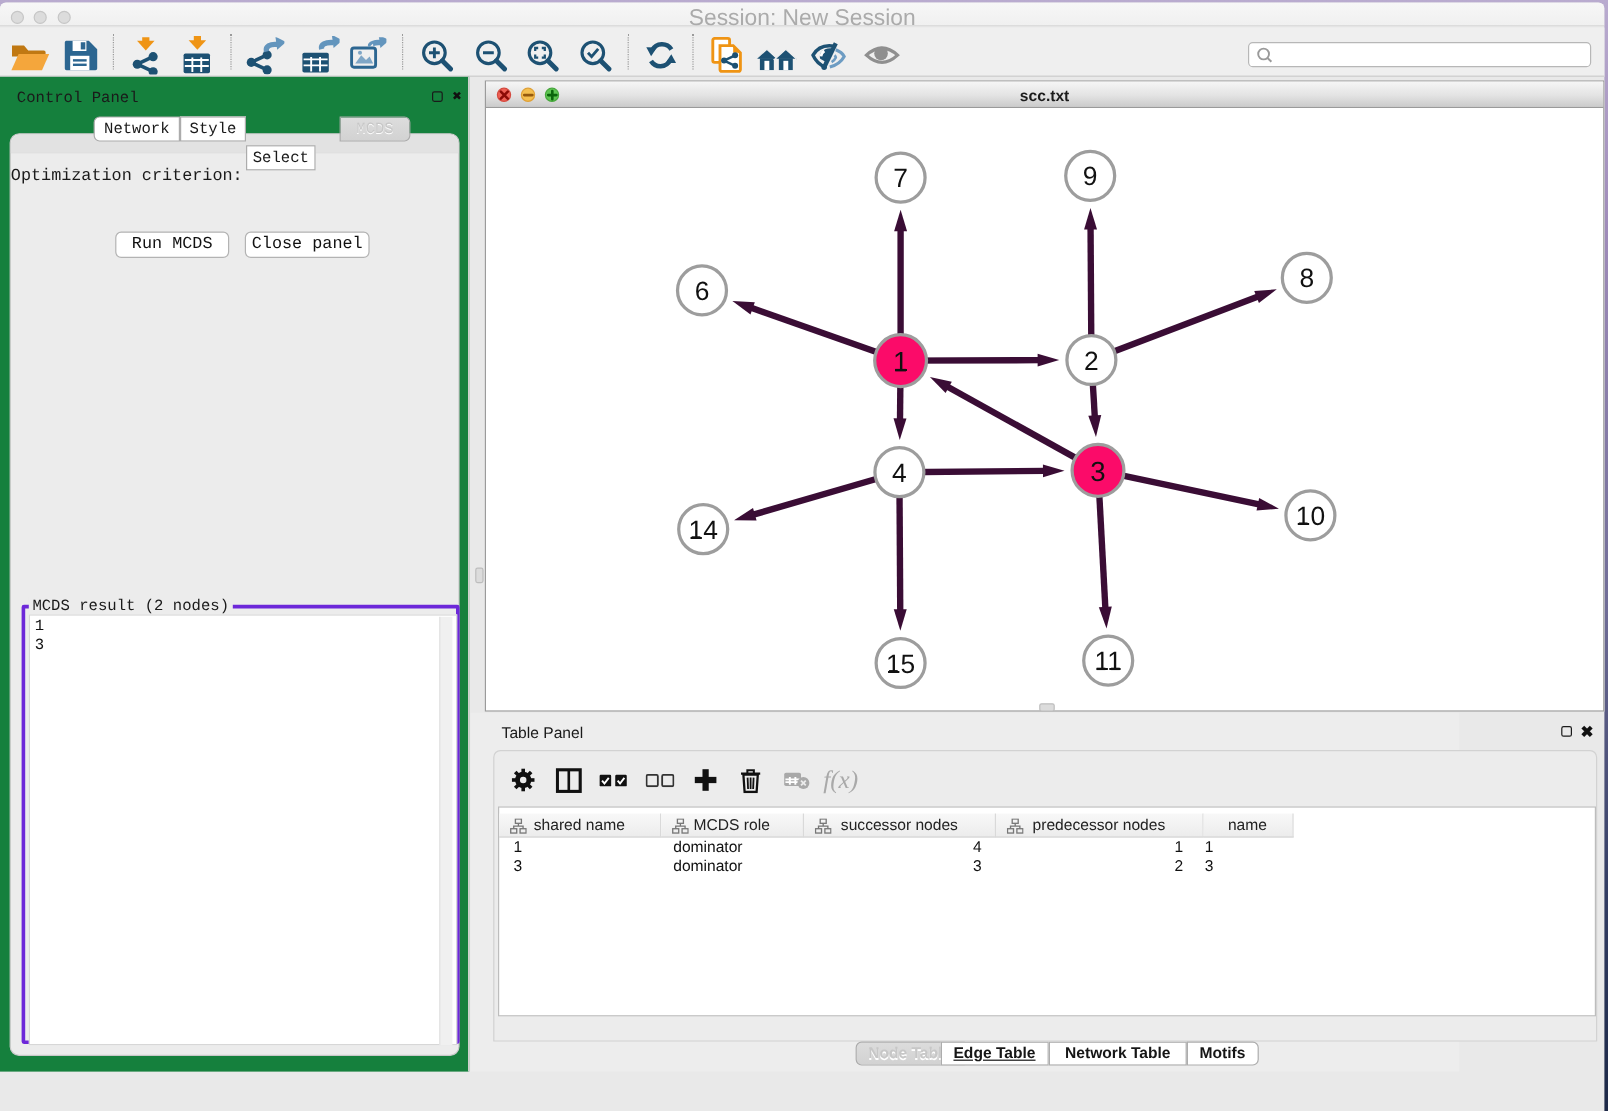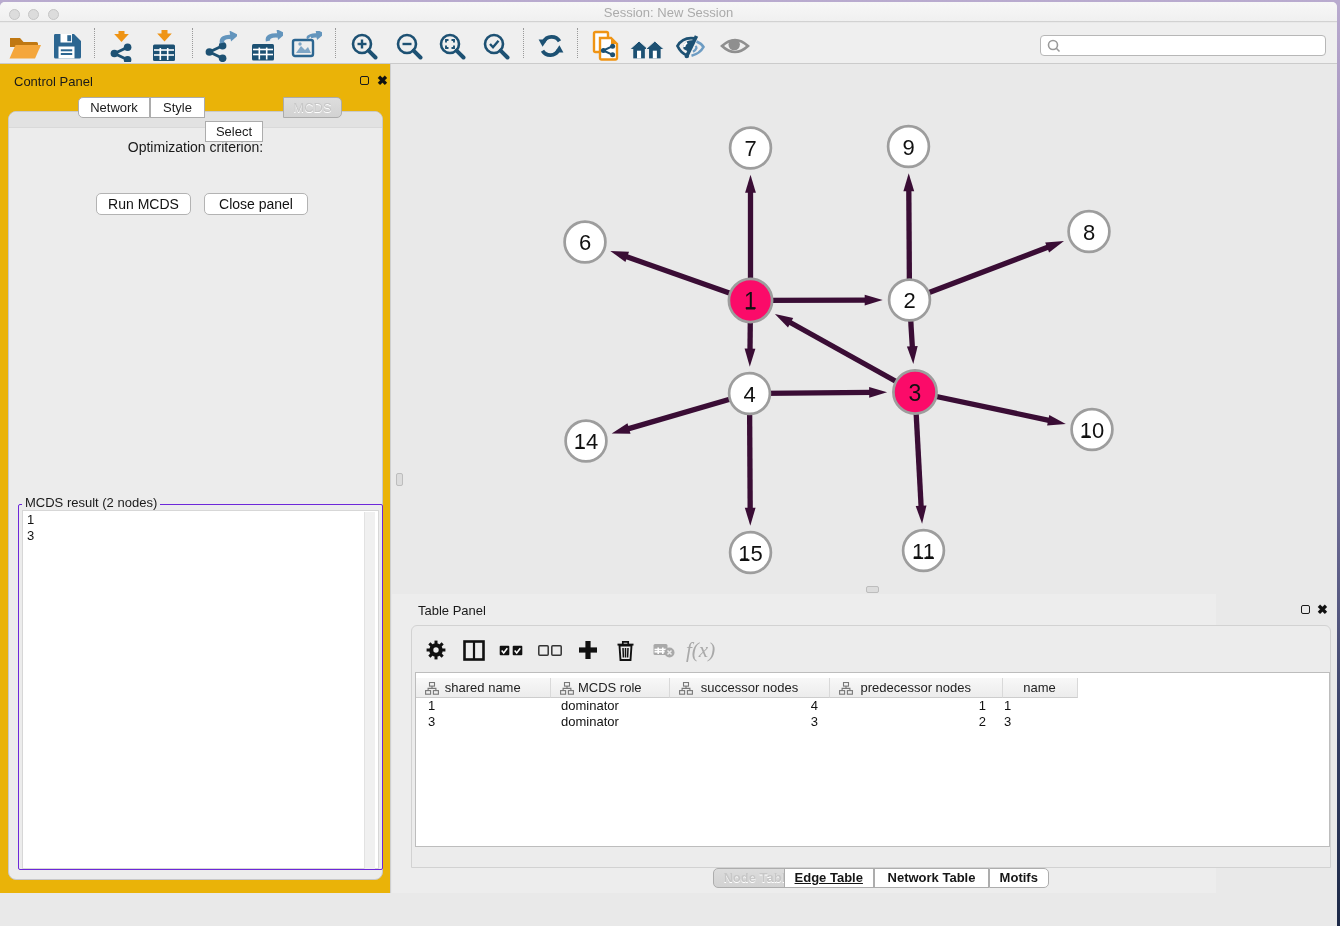"Session: New Session" #title-text { font-size: 13px -> 19px }
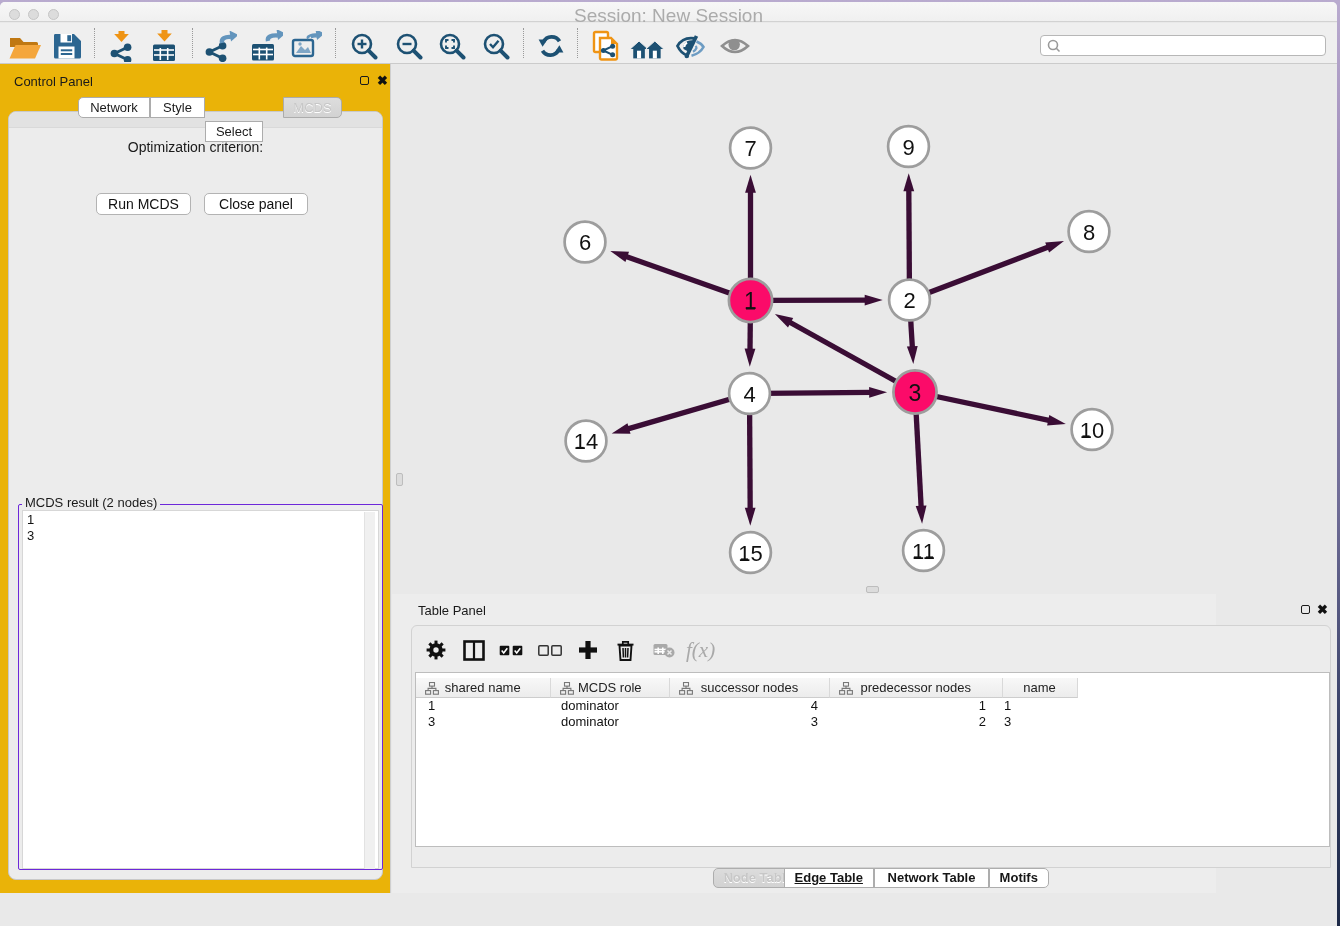"Control Panel" #cpanel { background: #eab308 -> #15803d; font-family: none -> Liberation Mono, monospace }
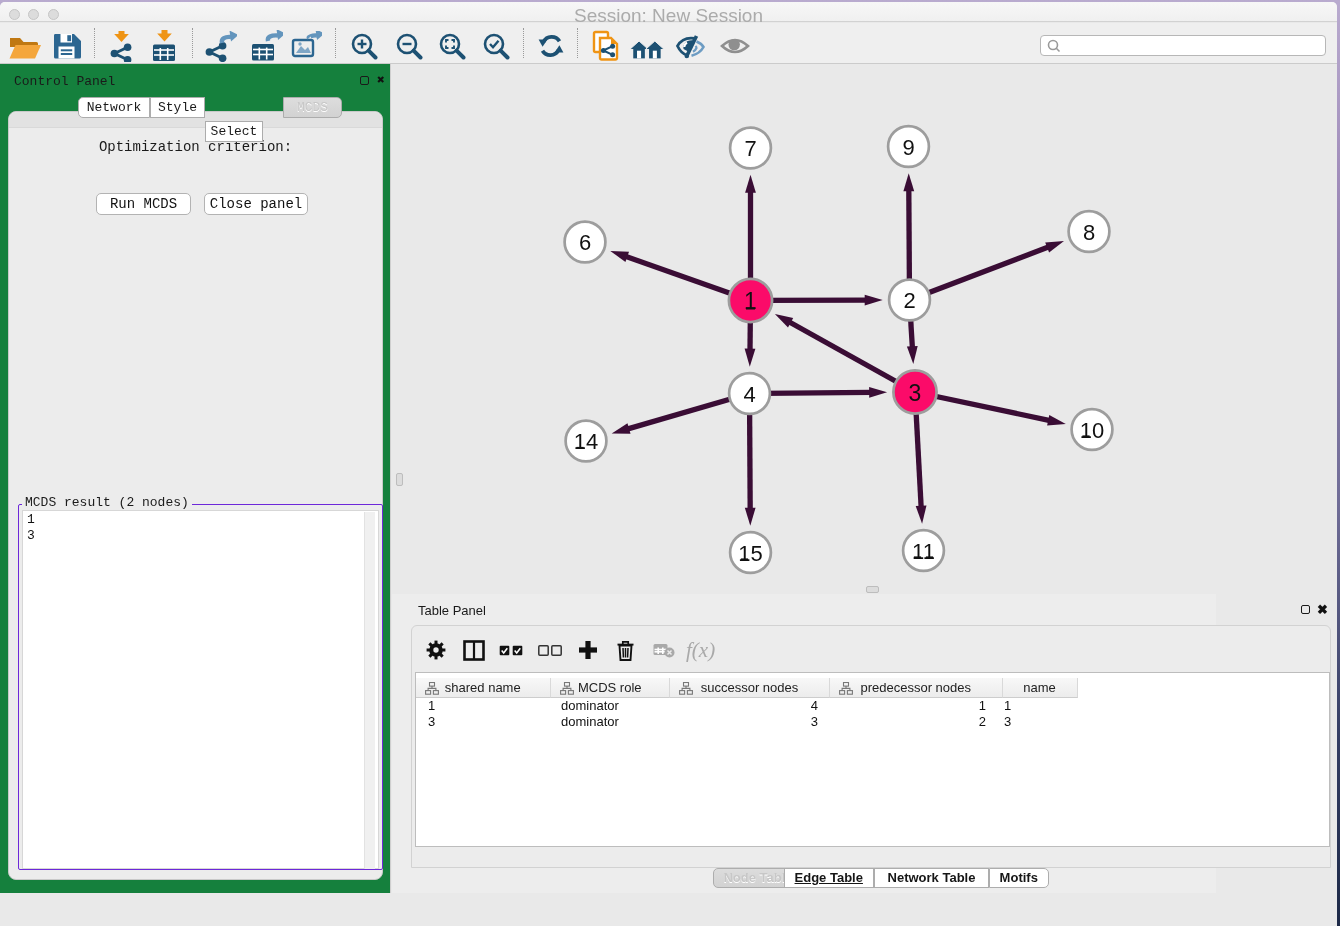"scc.txt" div { html: none -> <div> <div> <div> <svg> <path></path> </svg> </div> <div> <svg> <path></path> </svg> </div> <div> <svg> <path></path> </svg> </div> <div>scc.txt</div> </div> </div> }
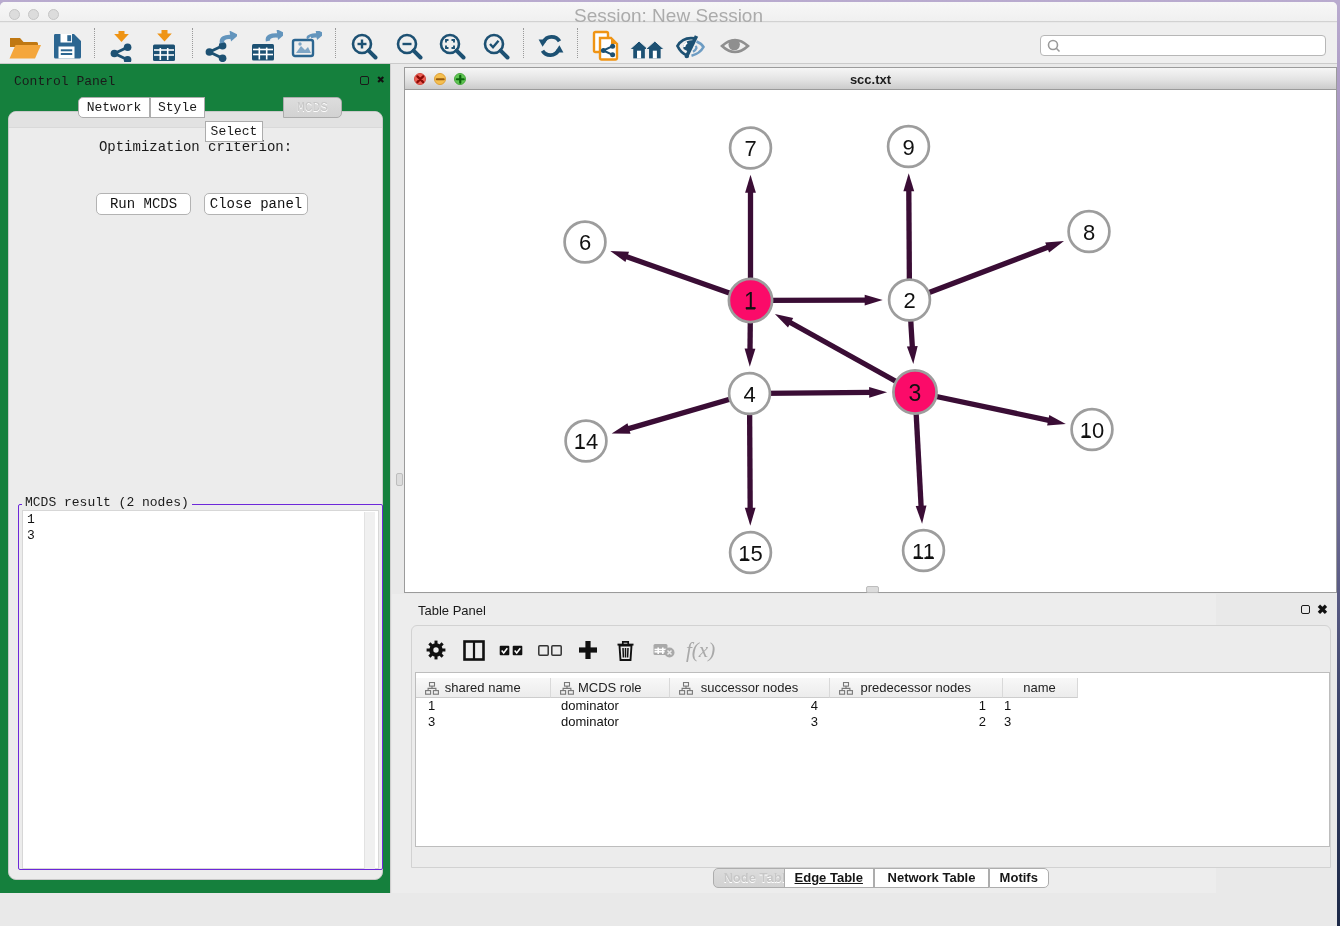"Optimization criterion:" div { text-align: center -> left }
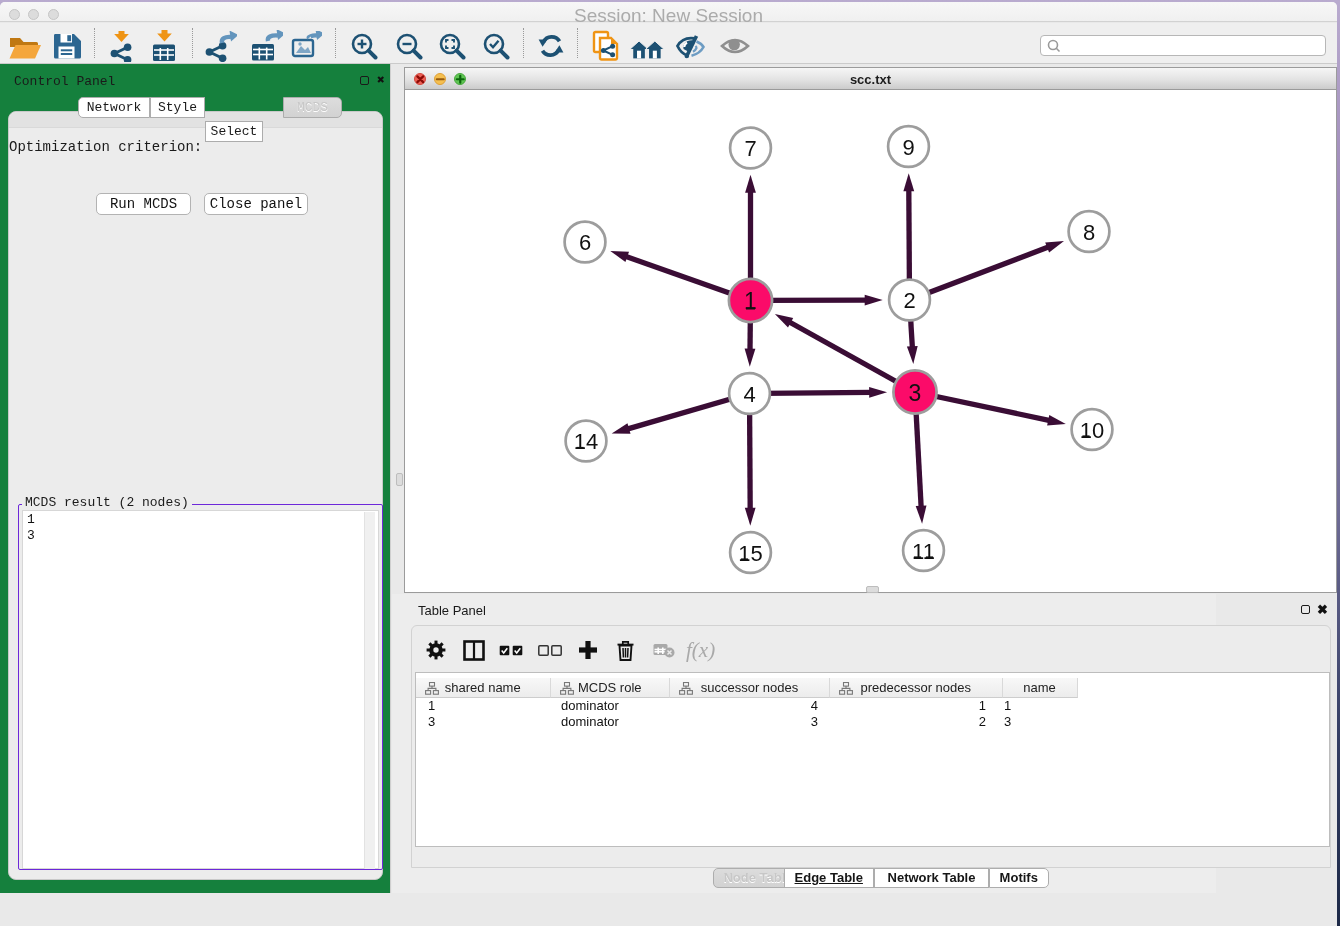"MCDS result (2 nodes)" #gbox { border: 1px solid #6d28d9 -> 3px solid #6d28d9 }
